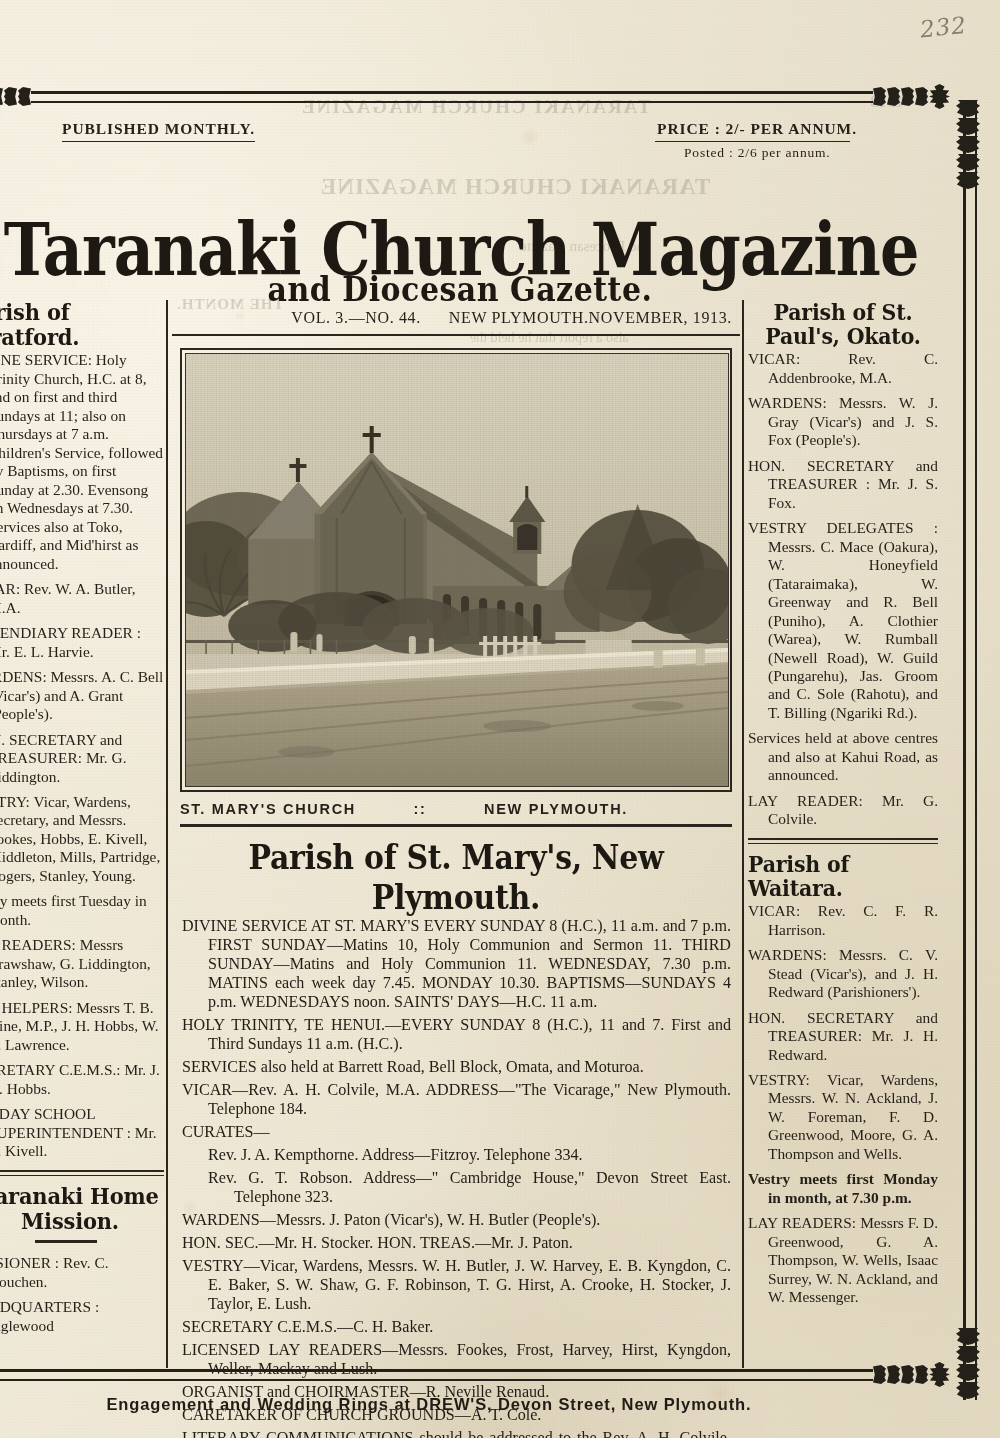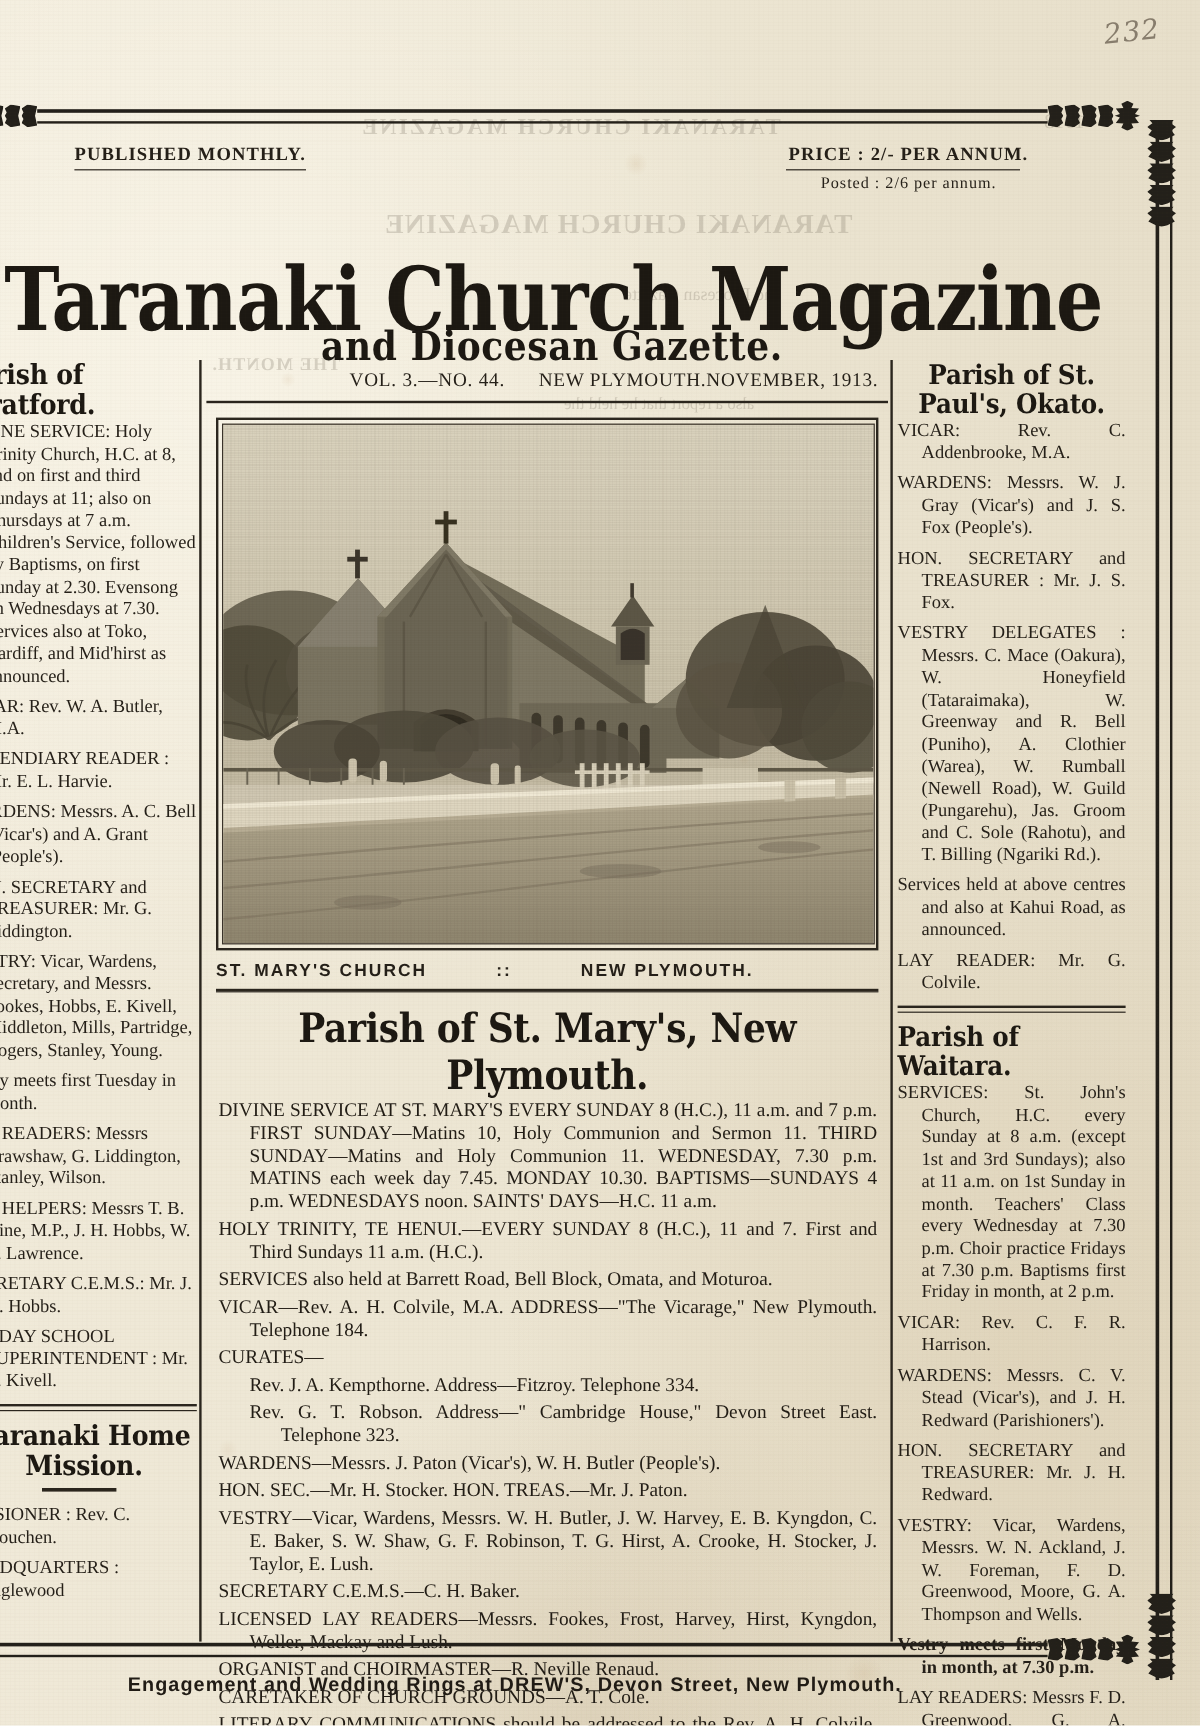"SERVICES: St. John's Church, H.C." p.entry { html: <p>SERVICES: St. John's Church, H.C. every Sunday at 8 a.m. (except 1st and 3rd Sundays); also at 11 a.m. on 1st Sunday in month. Teachers' Class every Wednesday at 7.30 p.m. Choir practice Fridays at 7.30 p.m. Baptisms first Friday in month, at 2 p.m.</p> -> none }
